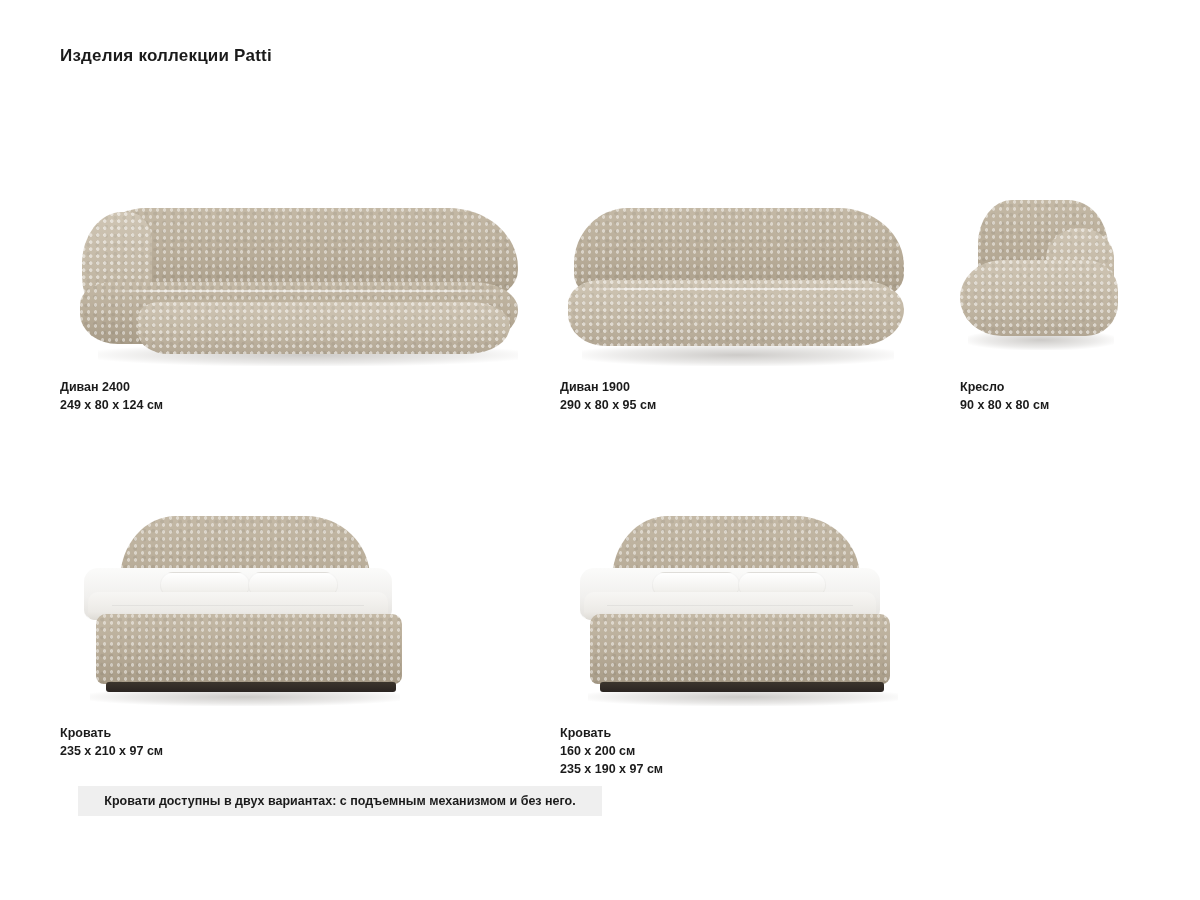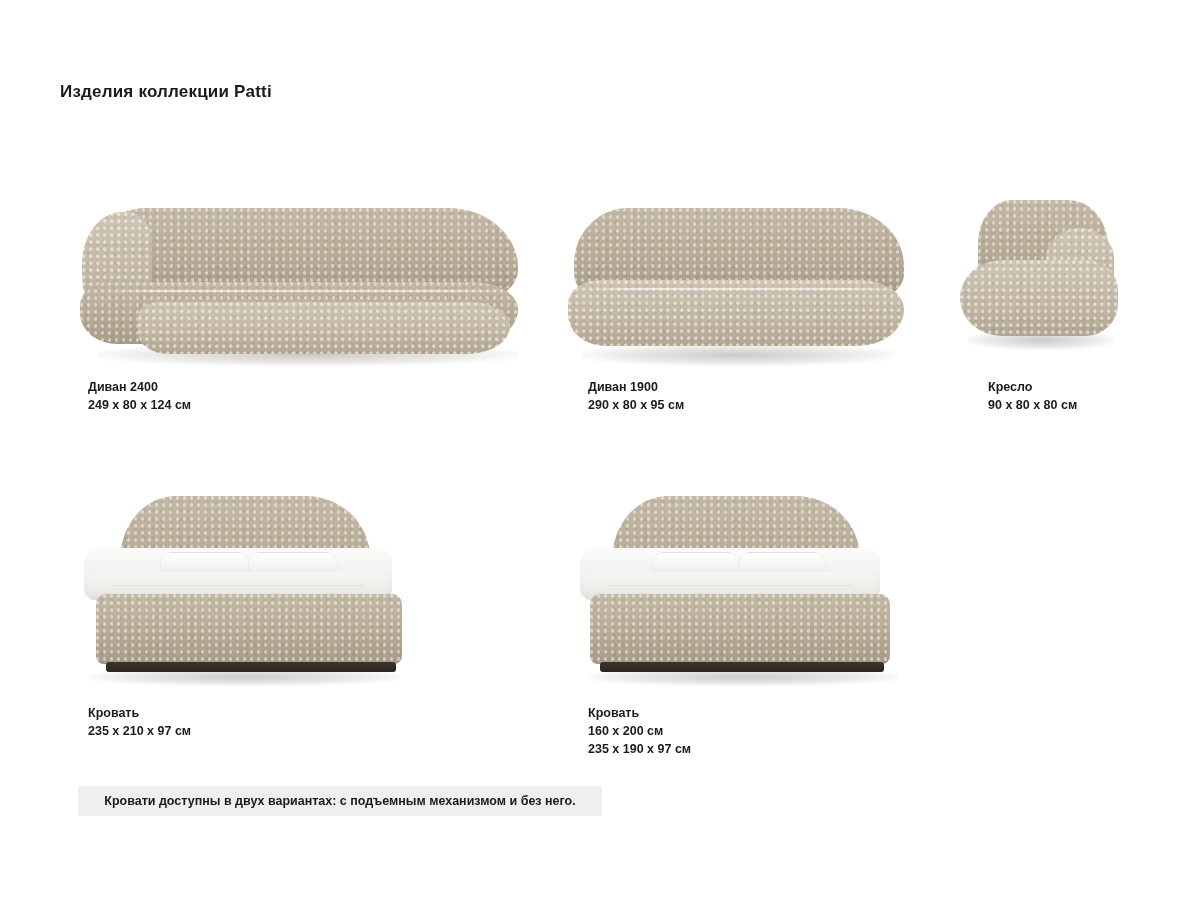"Изделия коллекции Patti" .page-title { margin-top: 36px -> none }
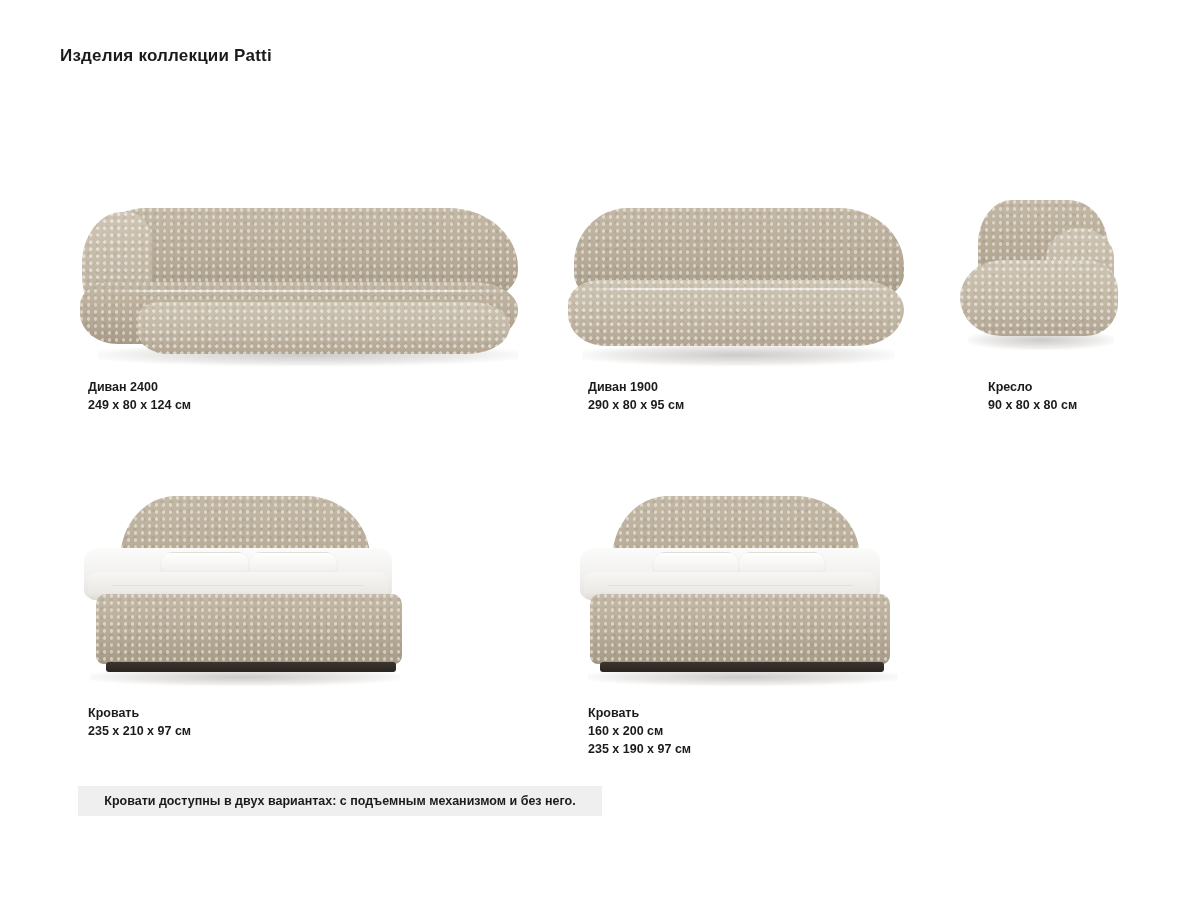"Диван 2400" .caption { margin-left: 28px -> none }
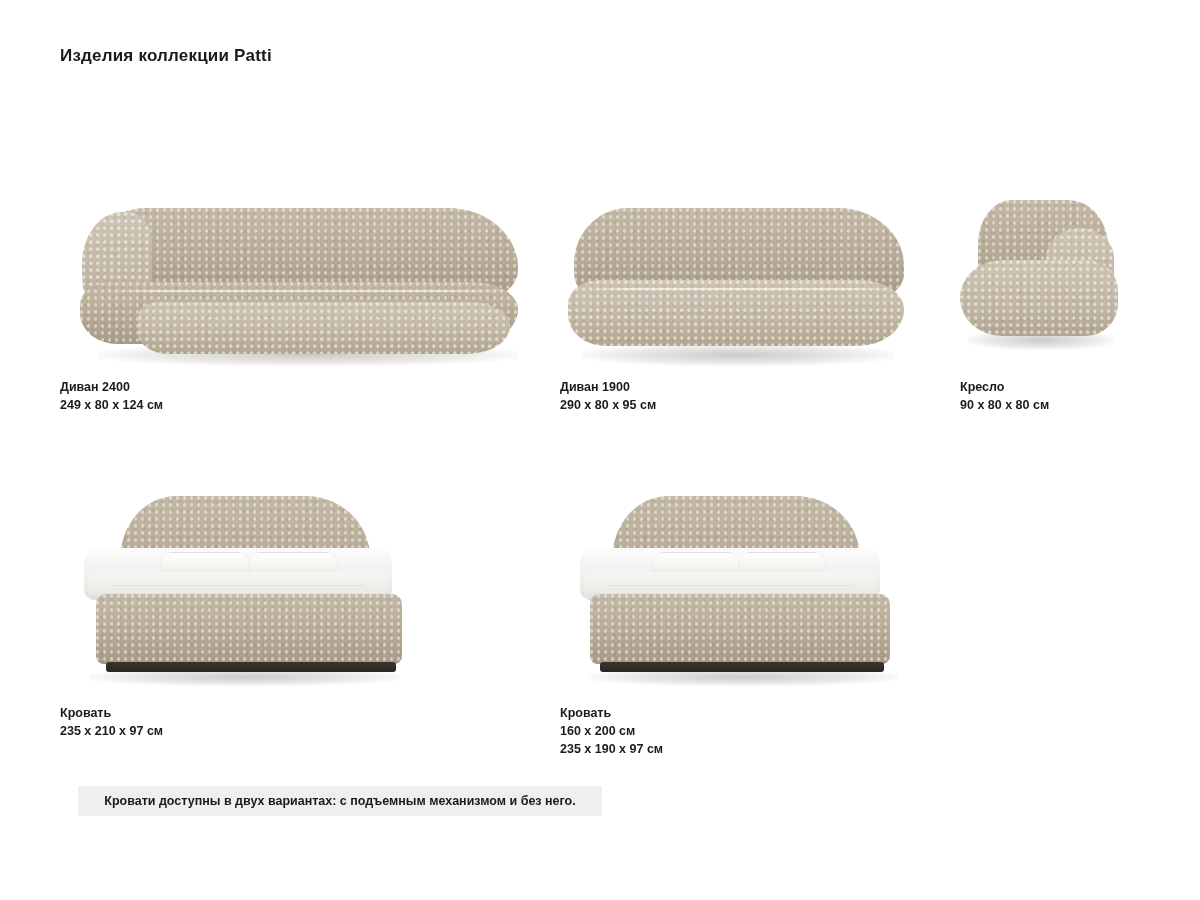"Кровать" .row-2 { top: 476px -> 496px }
